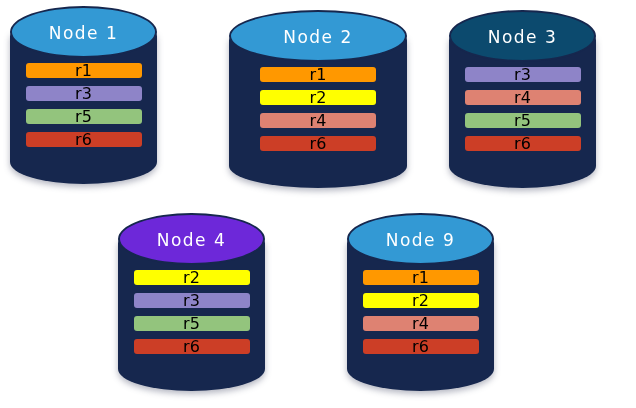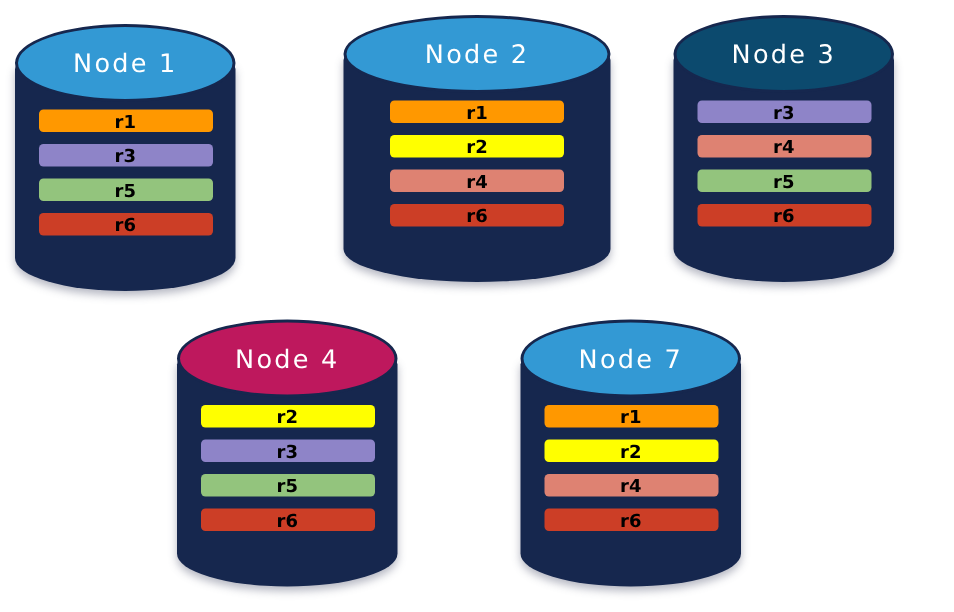"Node 1" div.node { top: 16px -> 6px }
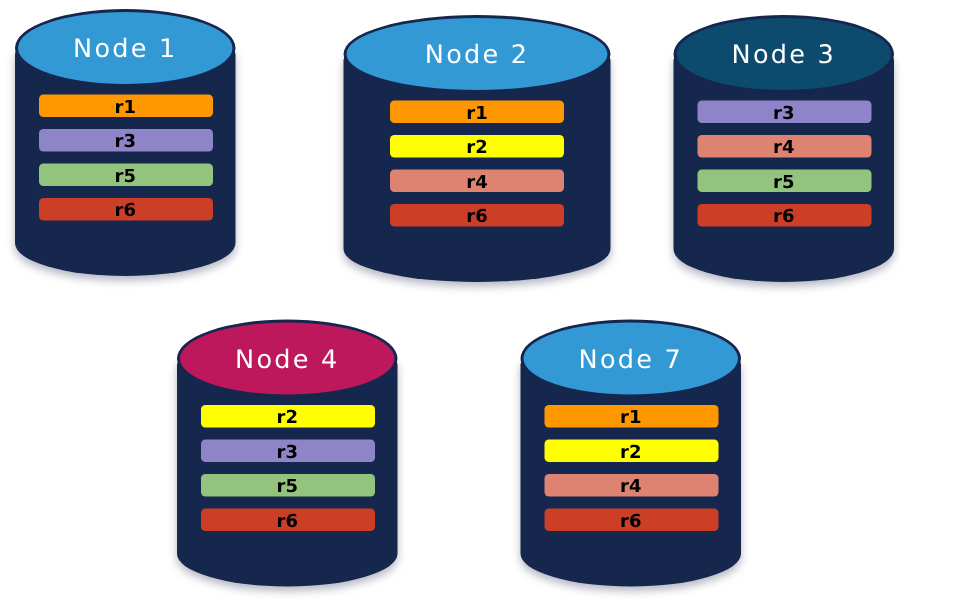"r1" .replica-label { font-size: 12px -> 16px; font-weight: bold -> normal }
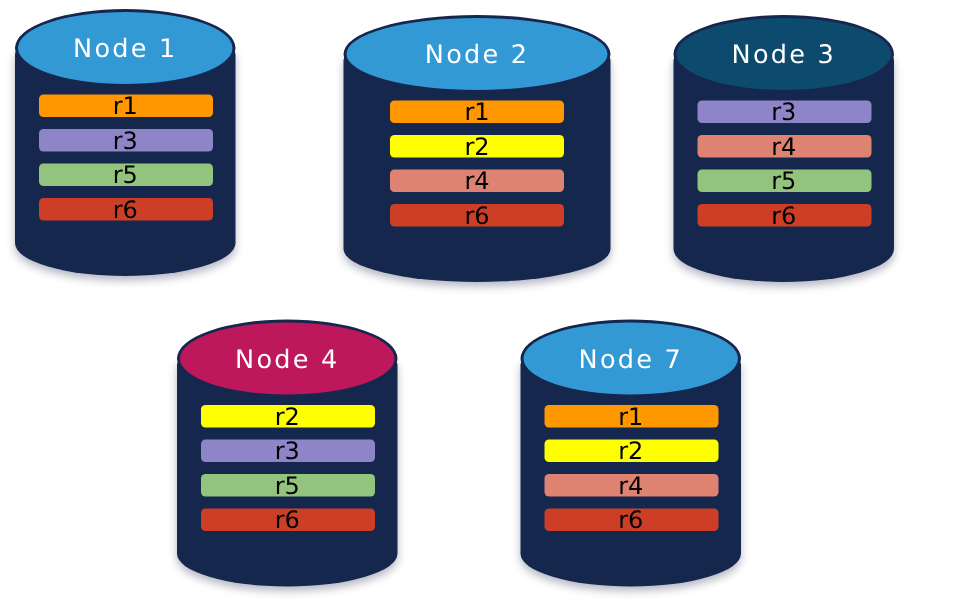"Node 4" div.cyl-top { background: #be185d -> #6d28d9 }
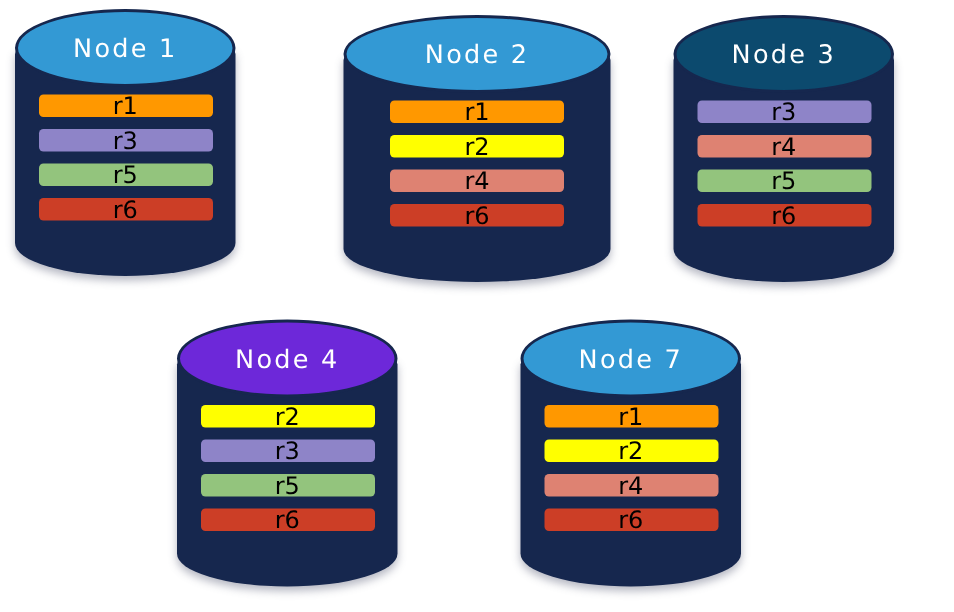"Node 7" span.node-label { text: 7 -> 9 }
